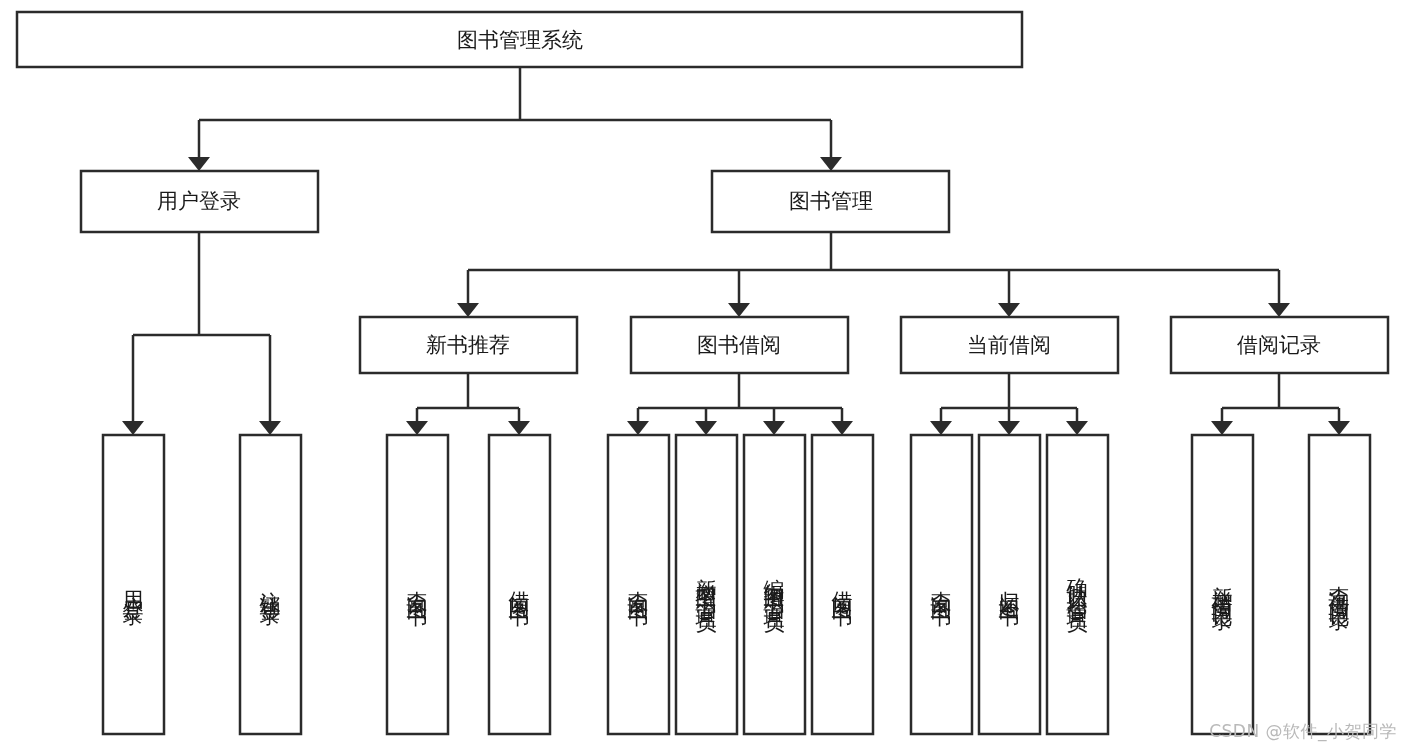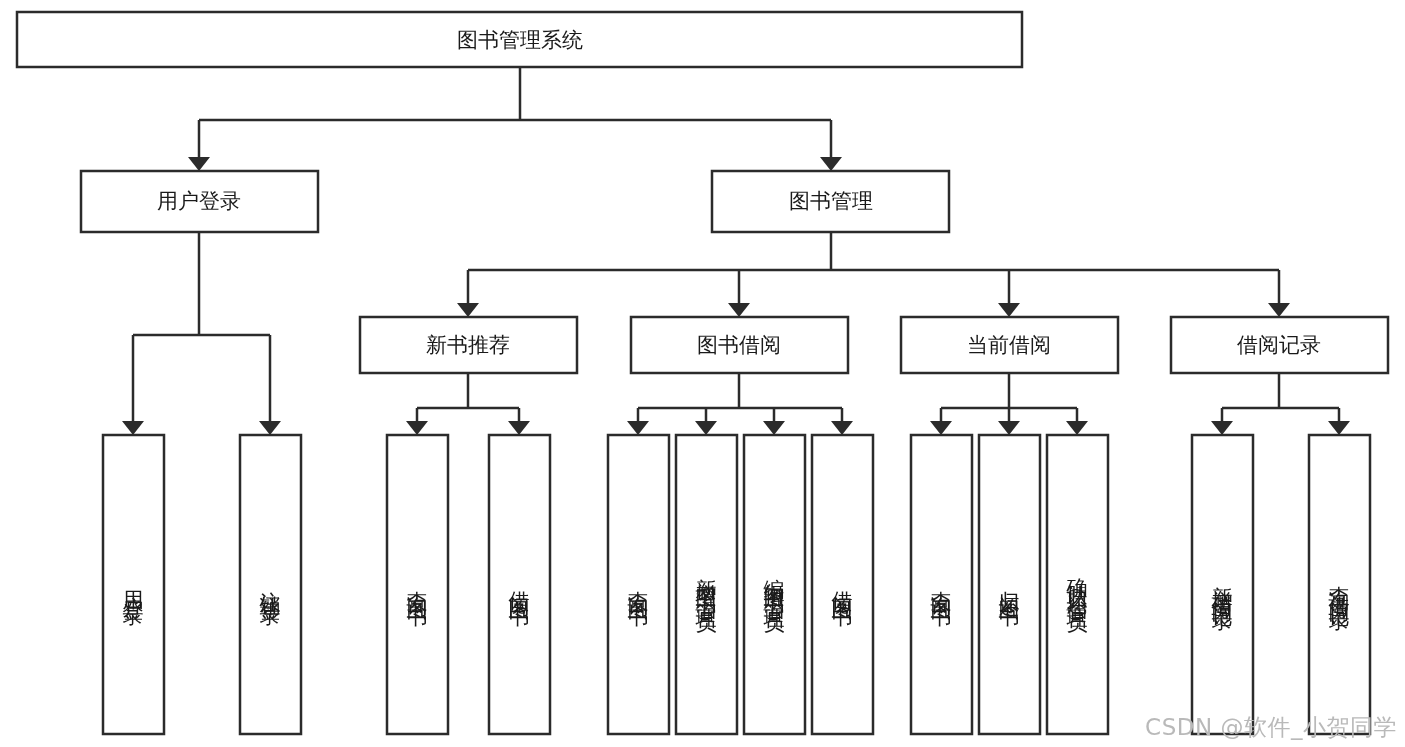"CSDN @软件_小贺同学" .watermark { font-size: 23px -> 17px }
